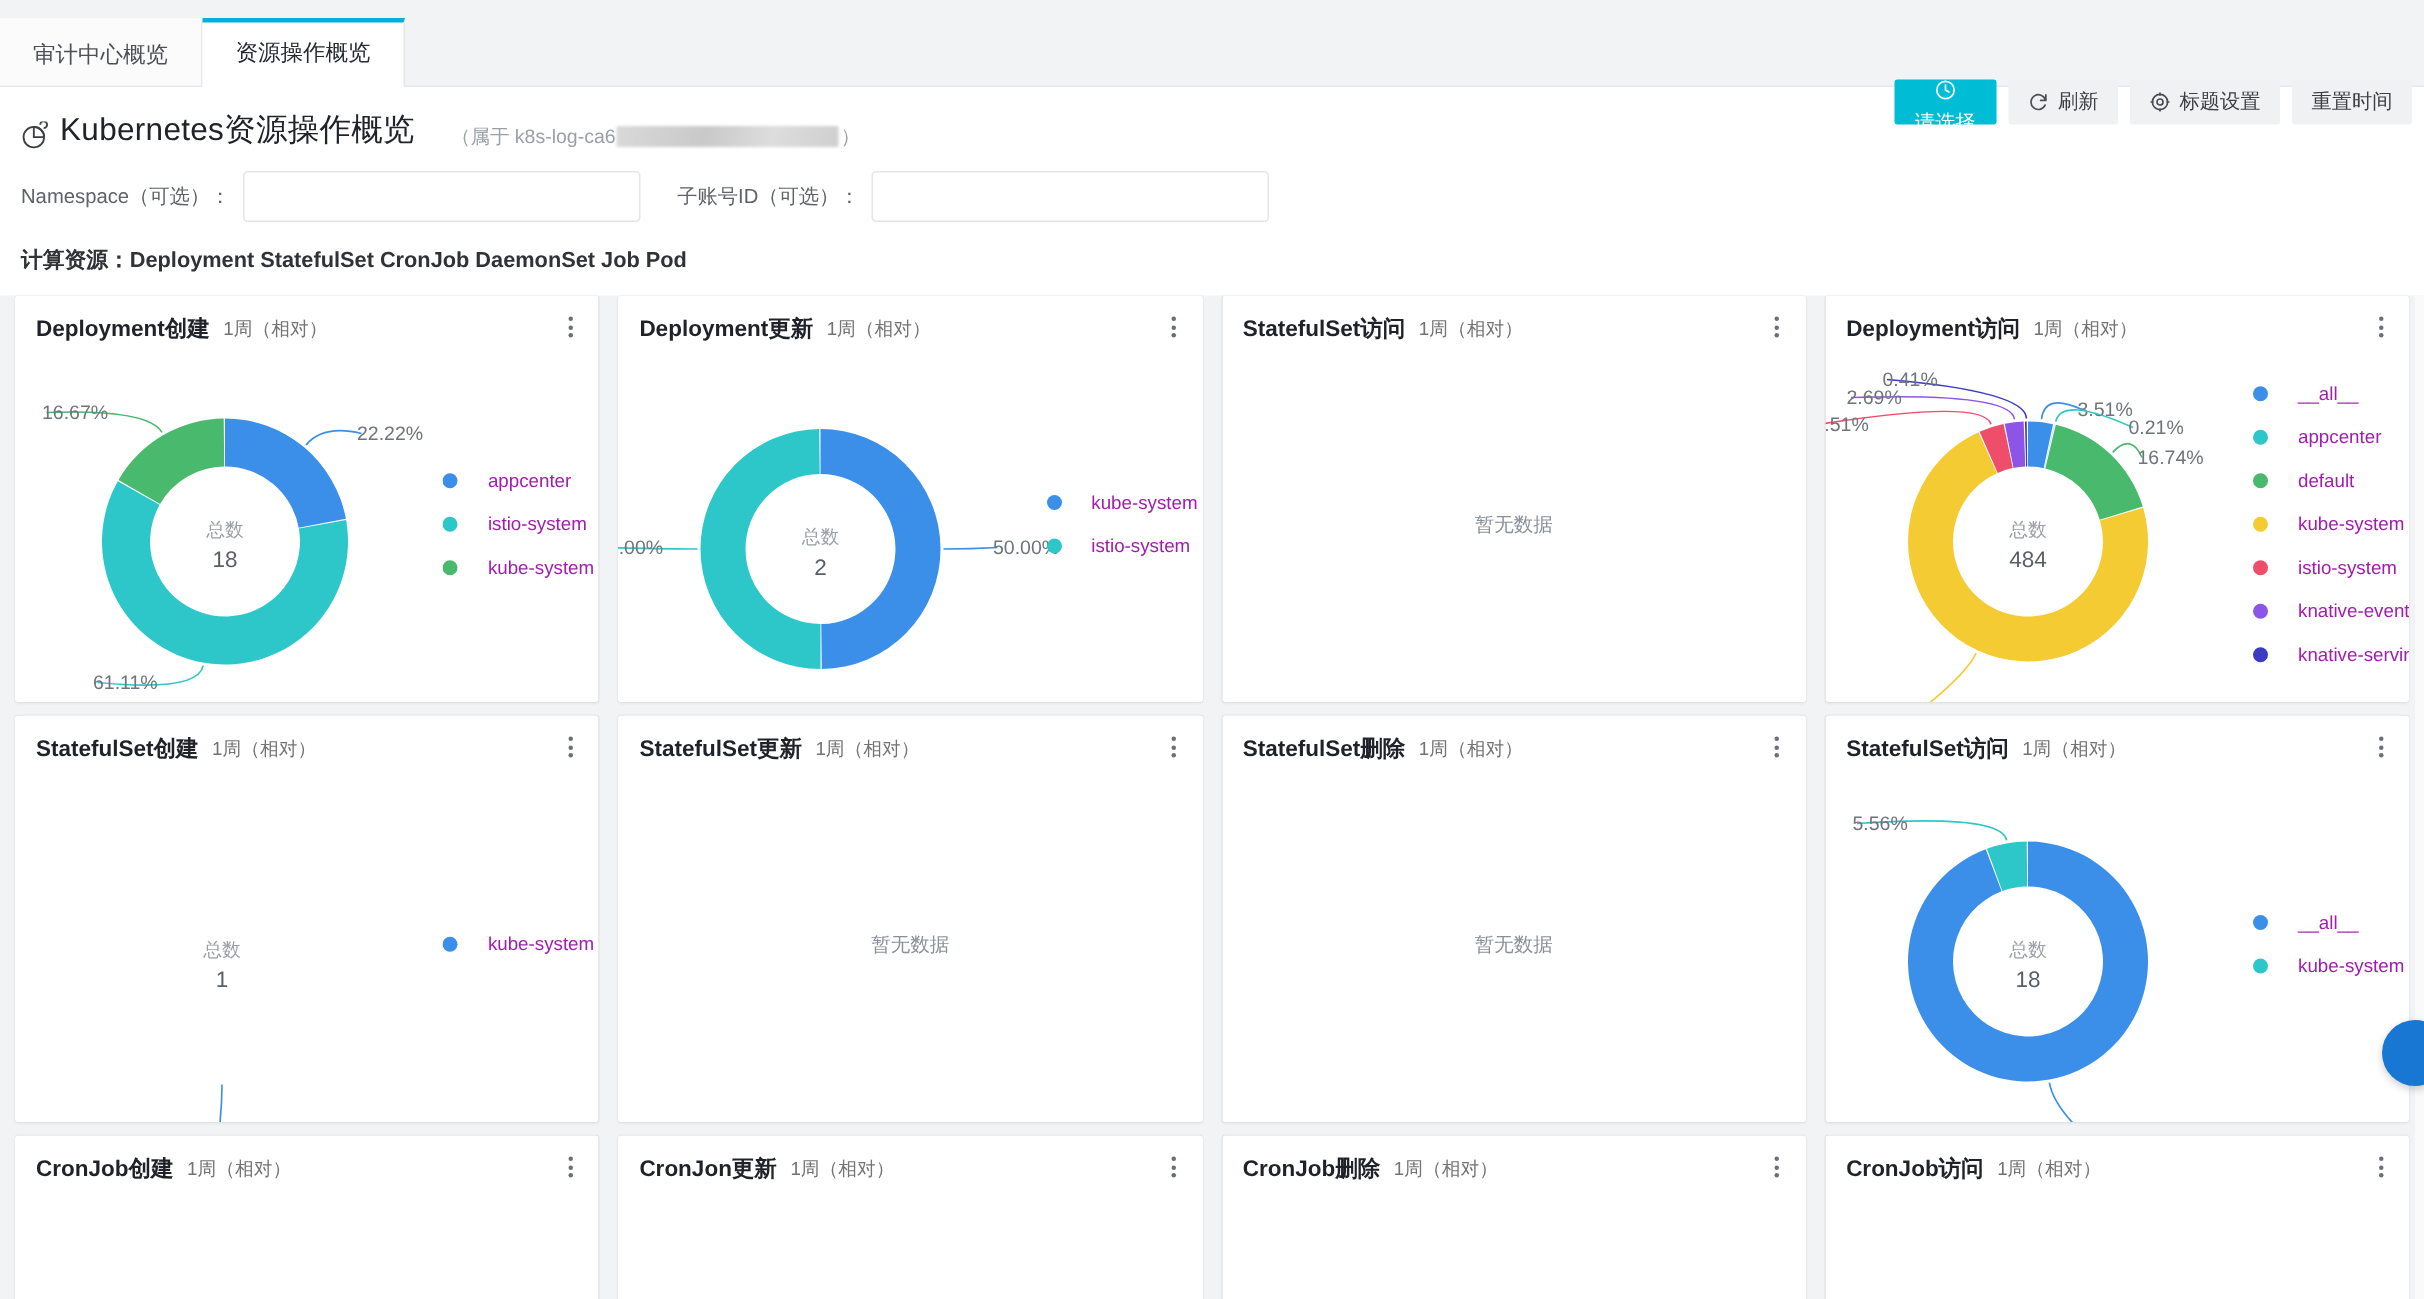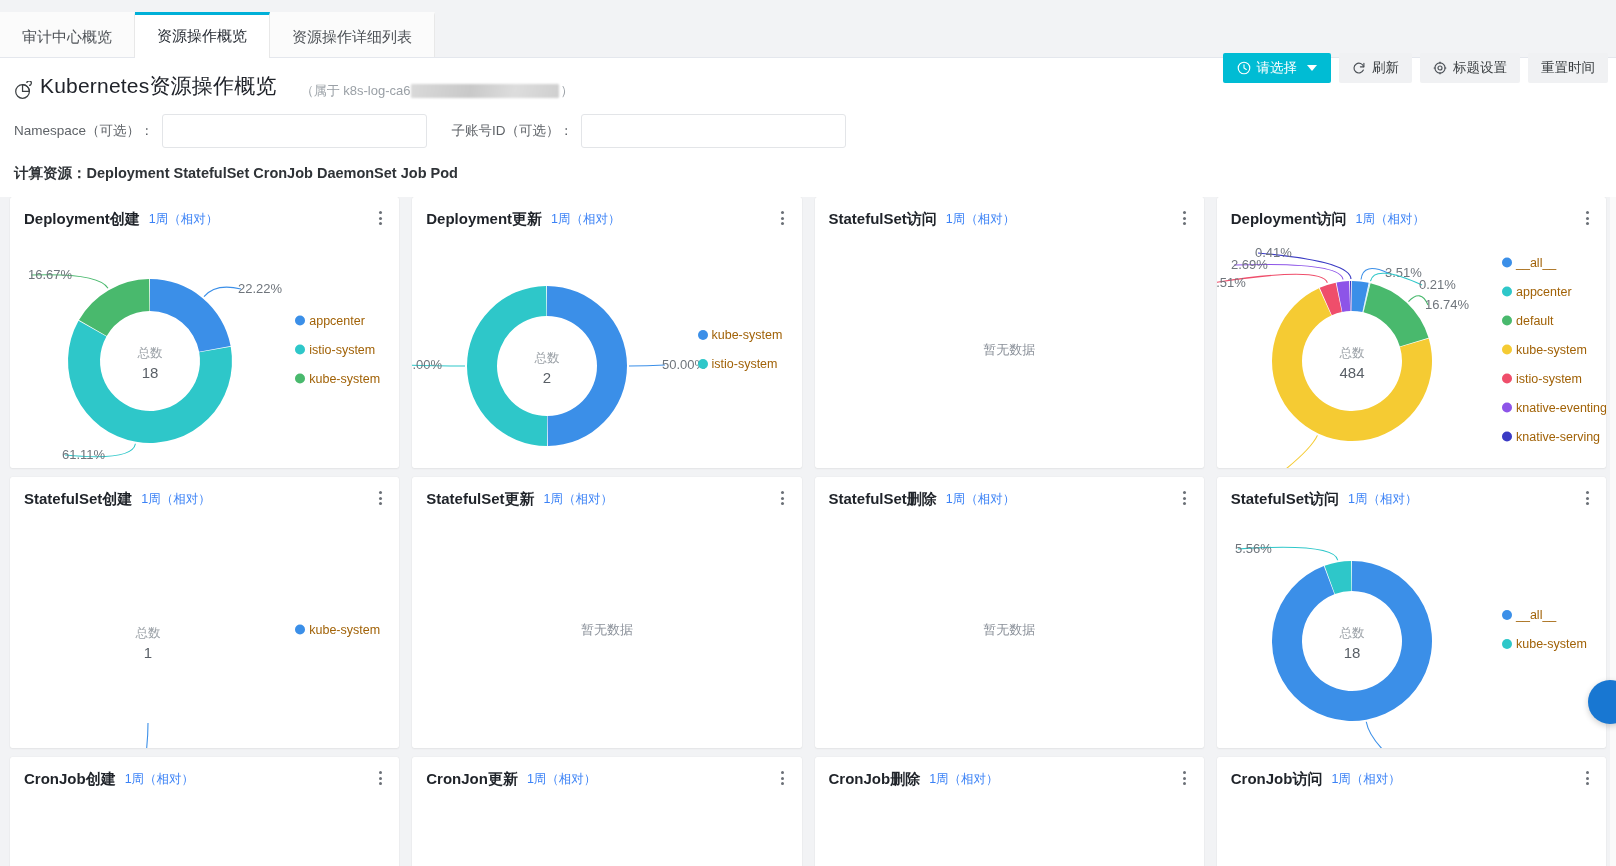"资源操作详细列表" div.tab { html: <div>资源操作详细列表</div> -> none }
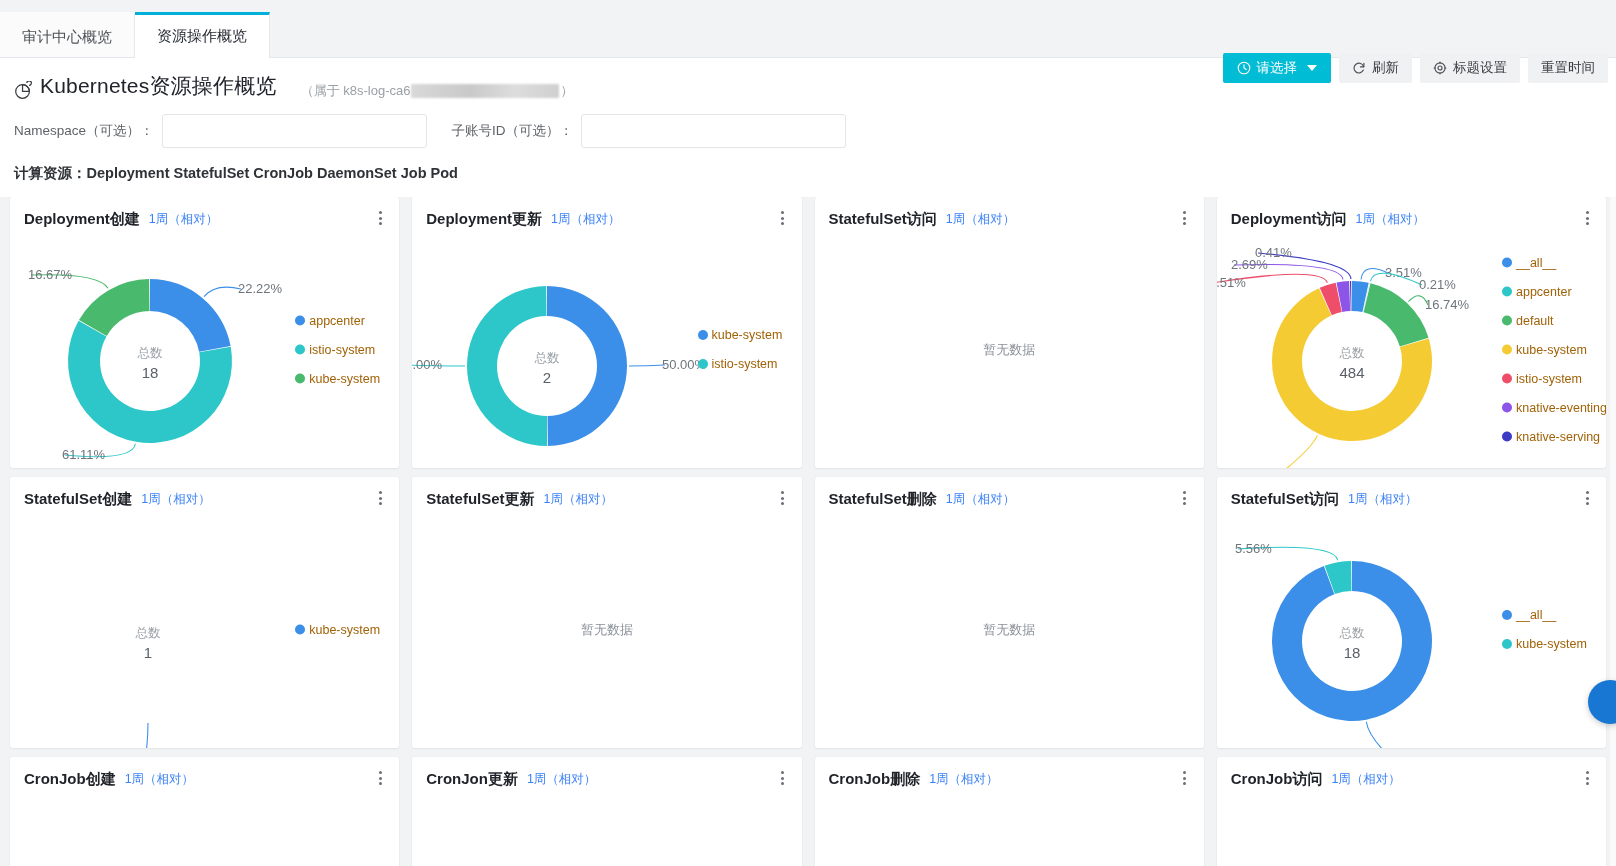"请选择" .btn.primary { flex-direction: none -> column }
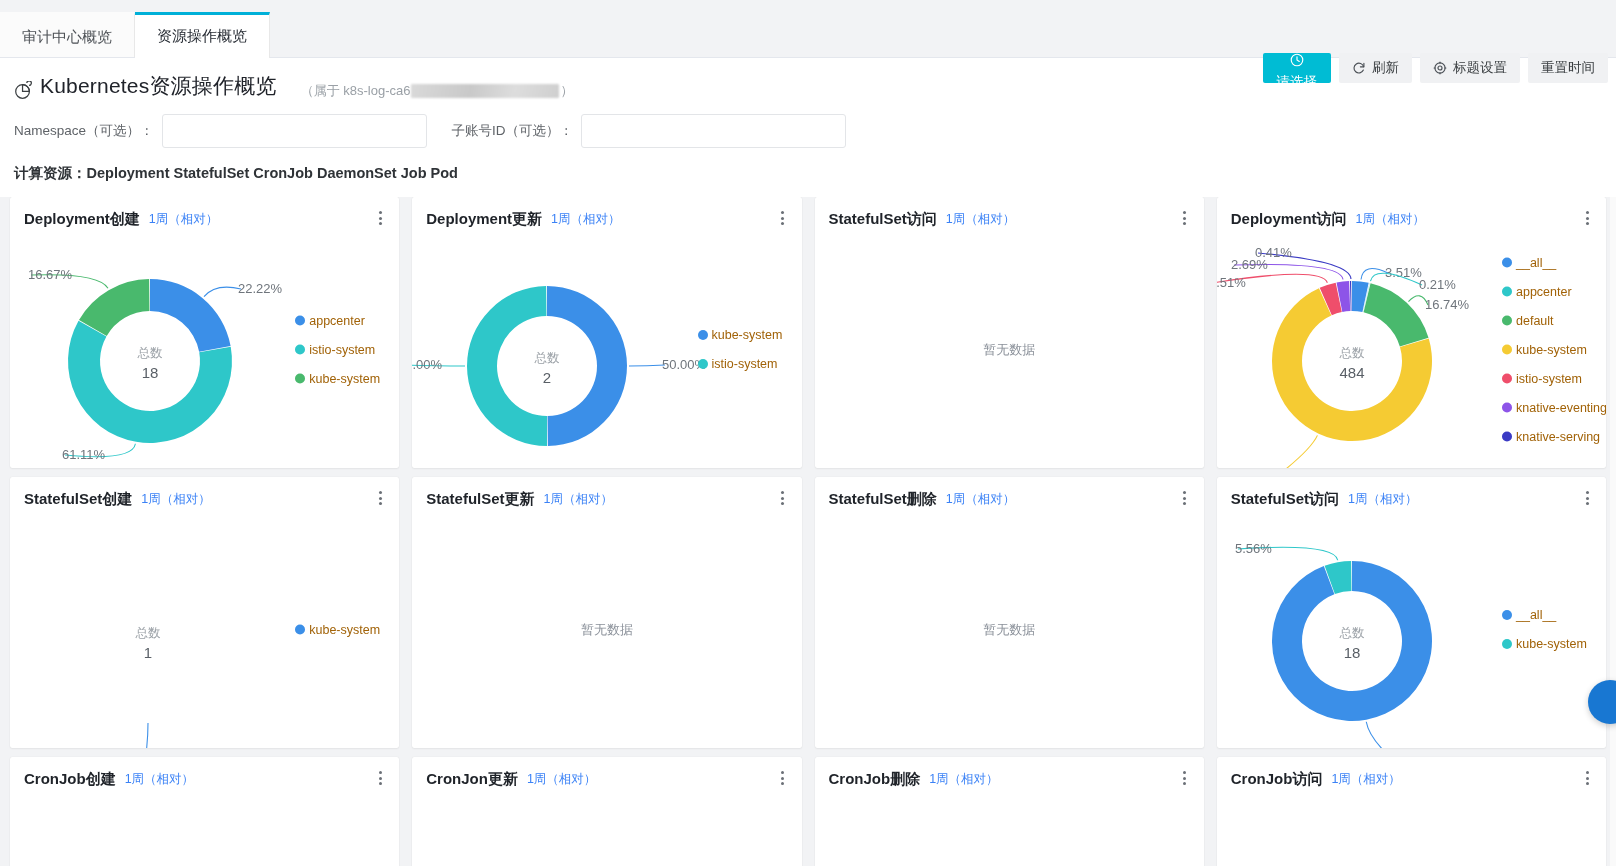"1周（相对）" .card-sub { color: #3b82f6 -> #737373 }
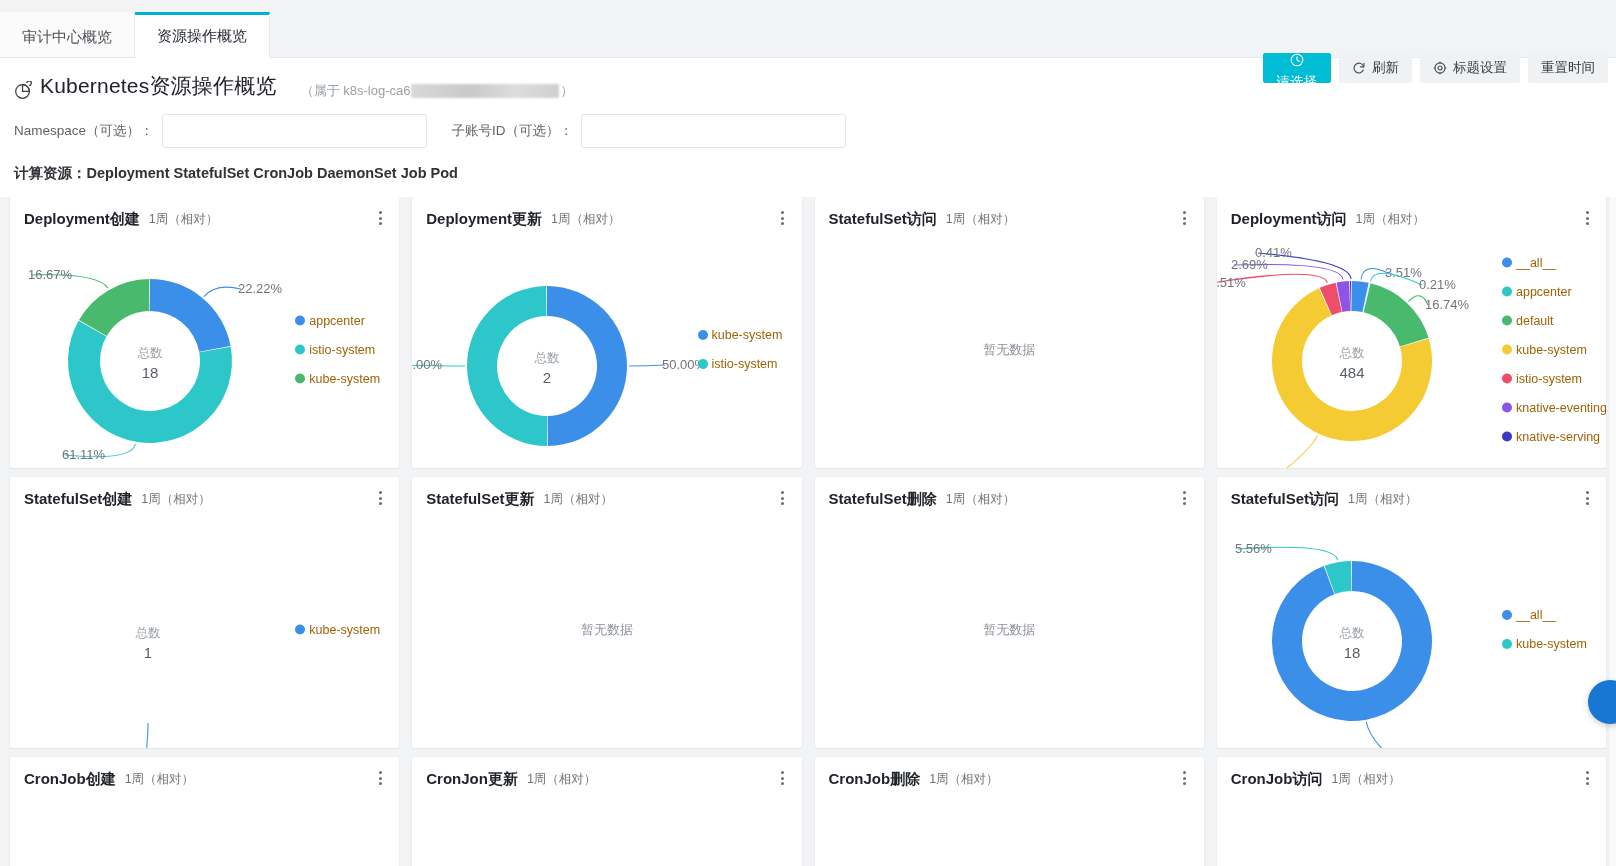"__all__" .legend-item { color: #a16207 -> #a21caf; gap: 4px -> 20px }
